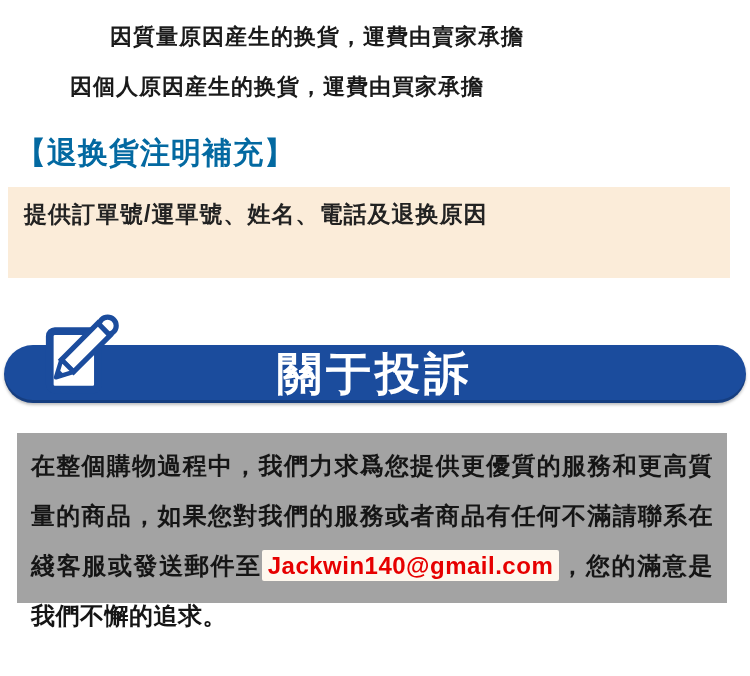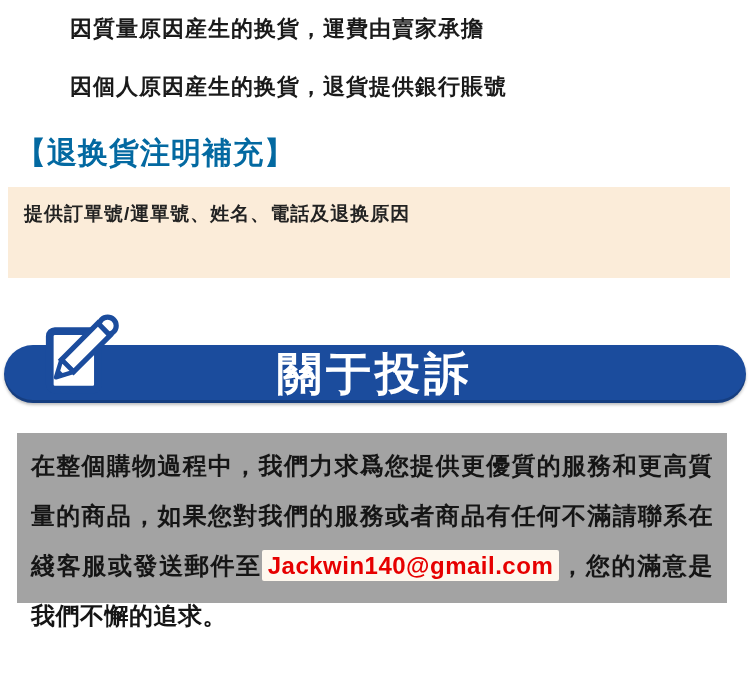"因質量原因産生的换貨，運費由賣家承擔" .note-line.l1 { margin-left: none -> 40px; top: 14px -> 22px }
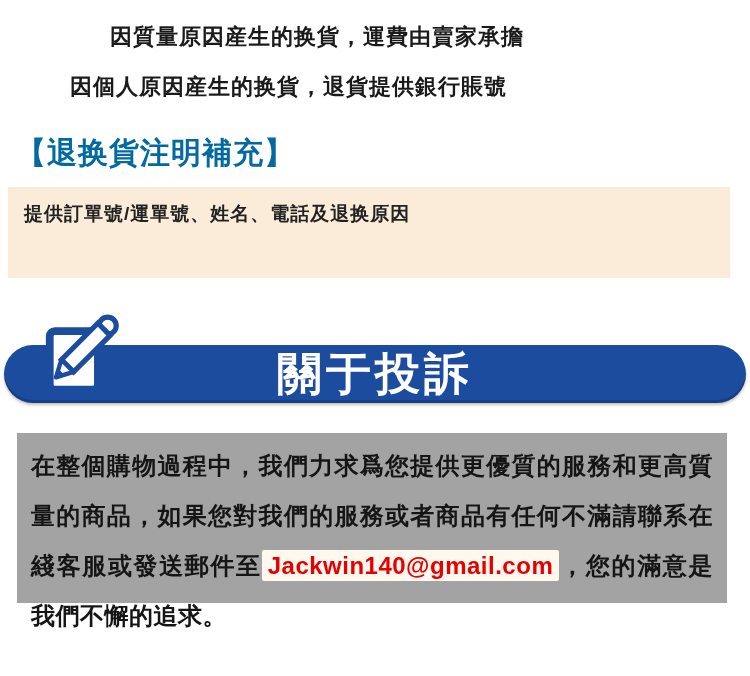"因個人原因産生的换貨，退貨提供銀行賬號" div.note-line { text: 退貨提供銀行賬號 -> 運費由買家承擔 }
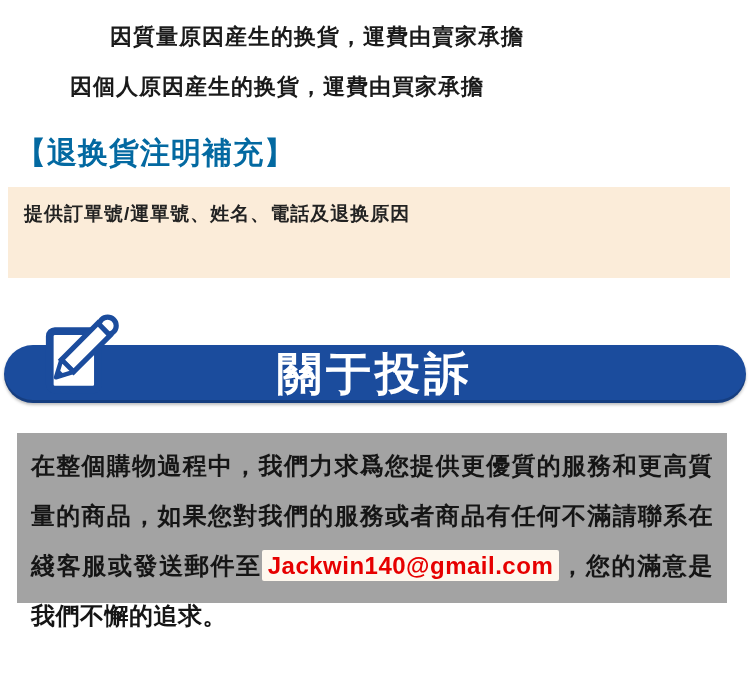"提供訂單號/運單號、姓名、電話及退换原因" .return-box .line { font-size: 19px -> 23px }
